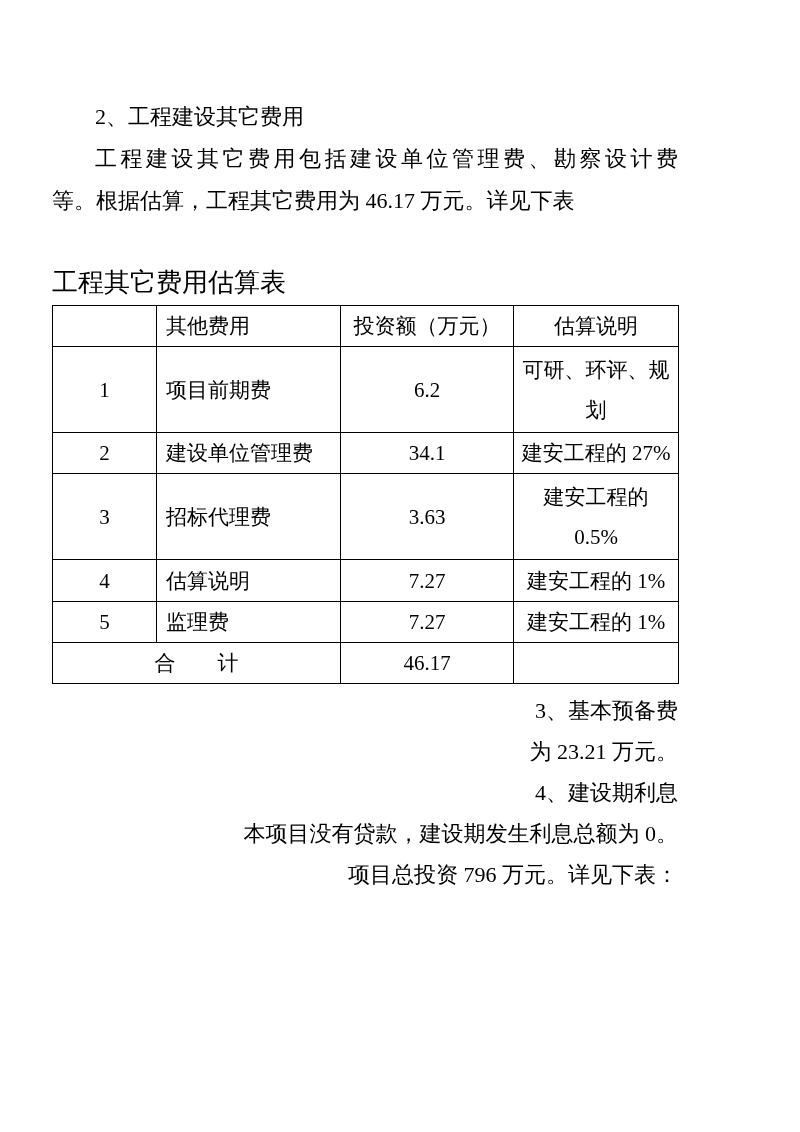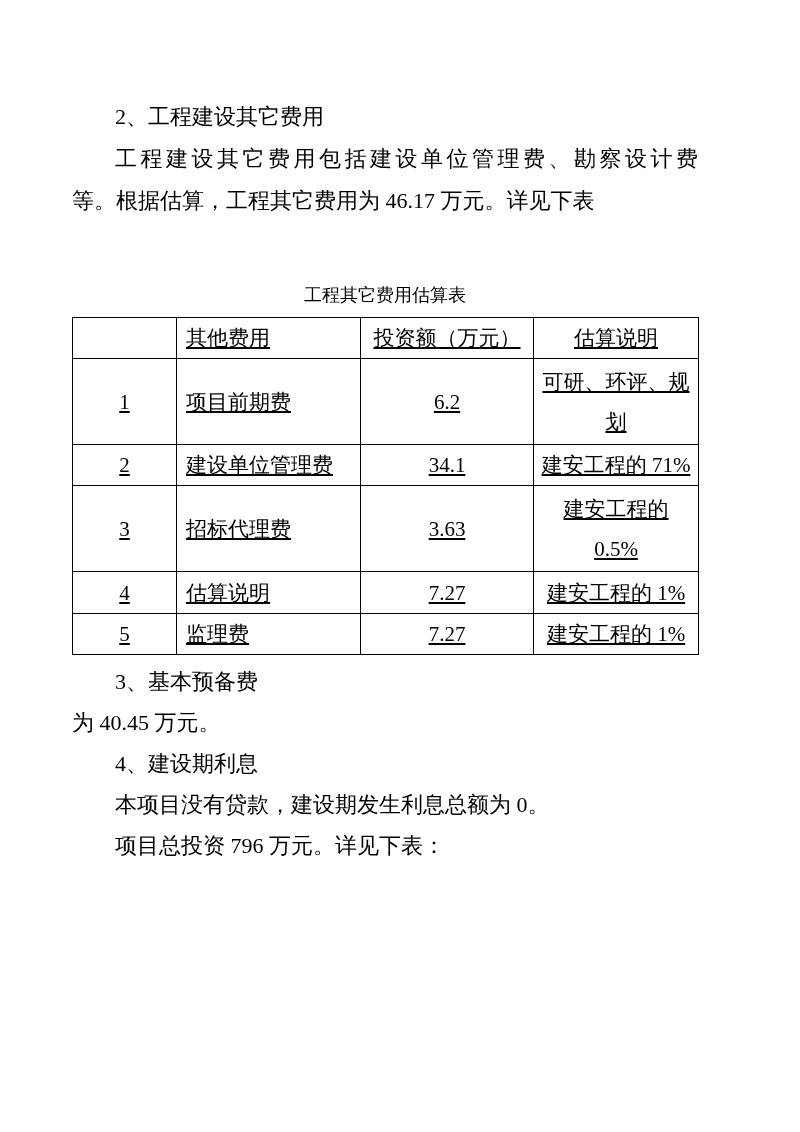"2、工程建设其它费用" .page { padding: 96px 58px 0 72px -> 96px 58px 0 52px }
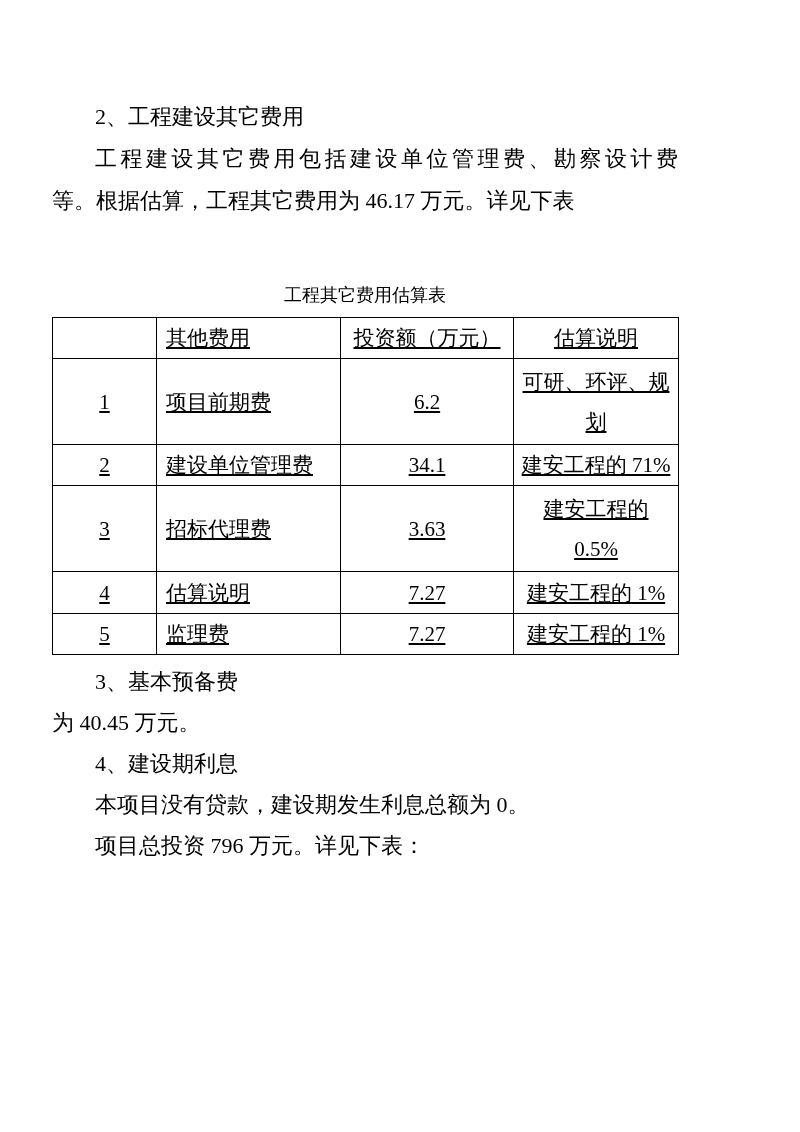"工程其它费用估算表" .table-title { font-size: 18px -> 26px; margin-top: 52px -> 40px; text-align: center -> none }
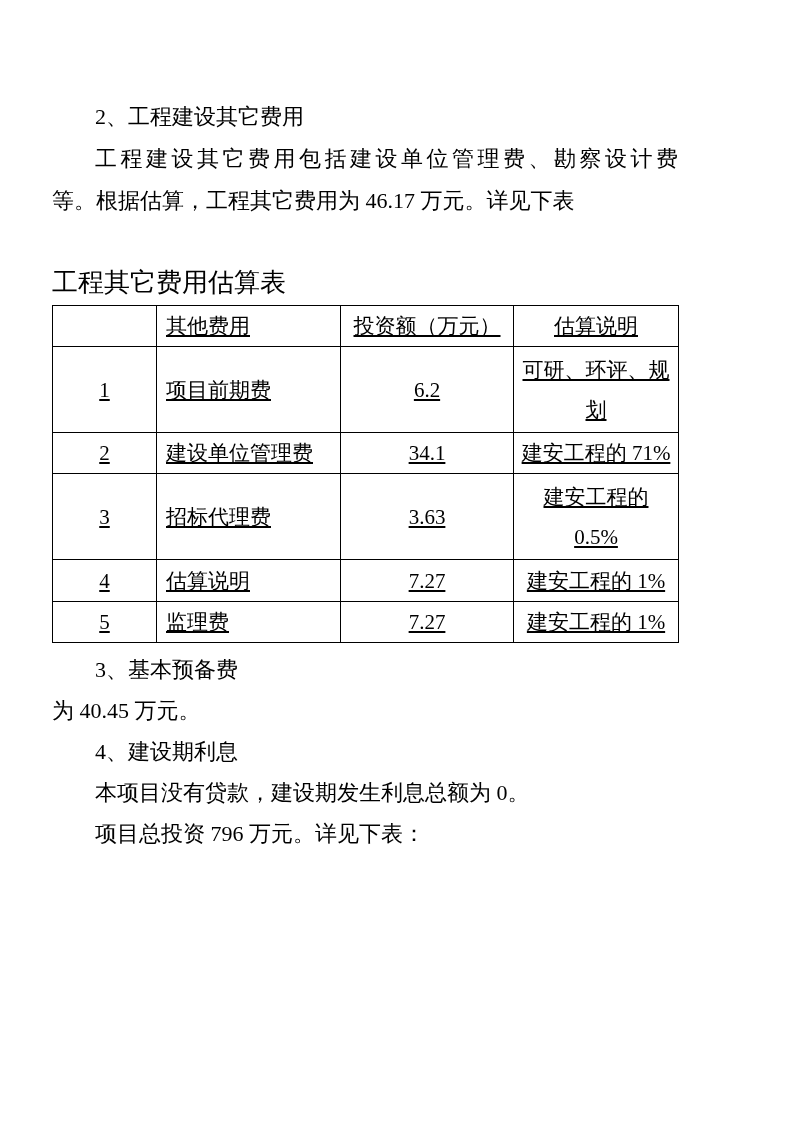"其他费用" table.cost th, table.cost td { text-decoration: underline -> none }
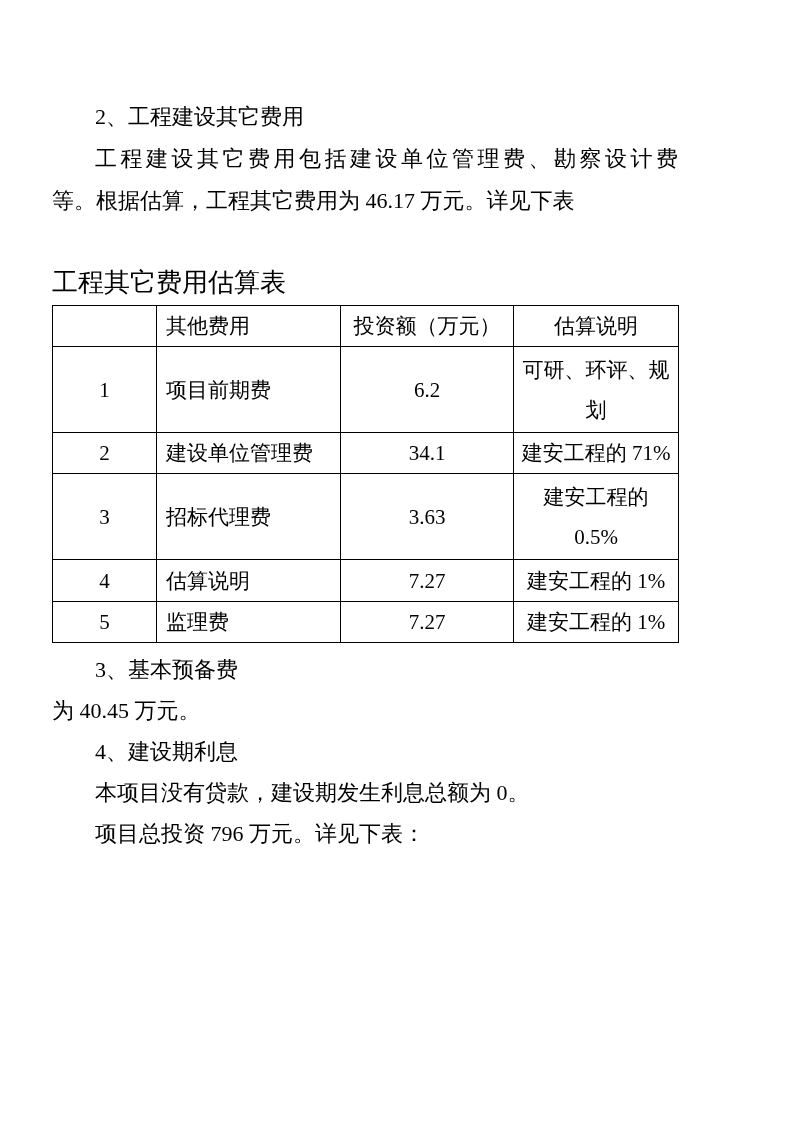"建安工程的 71%" td { text: 71% -> 27% }
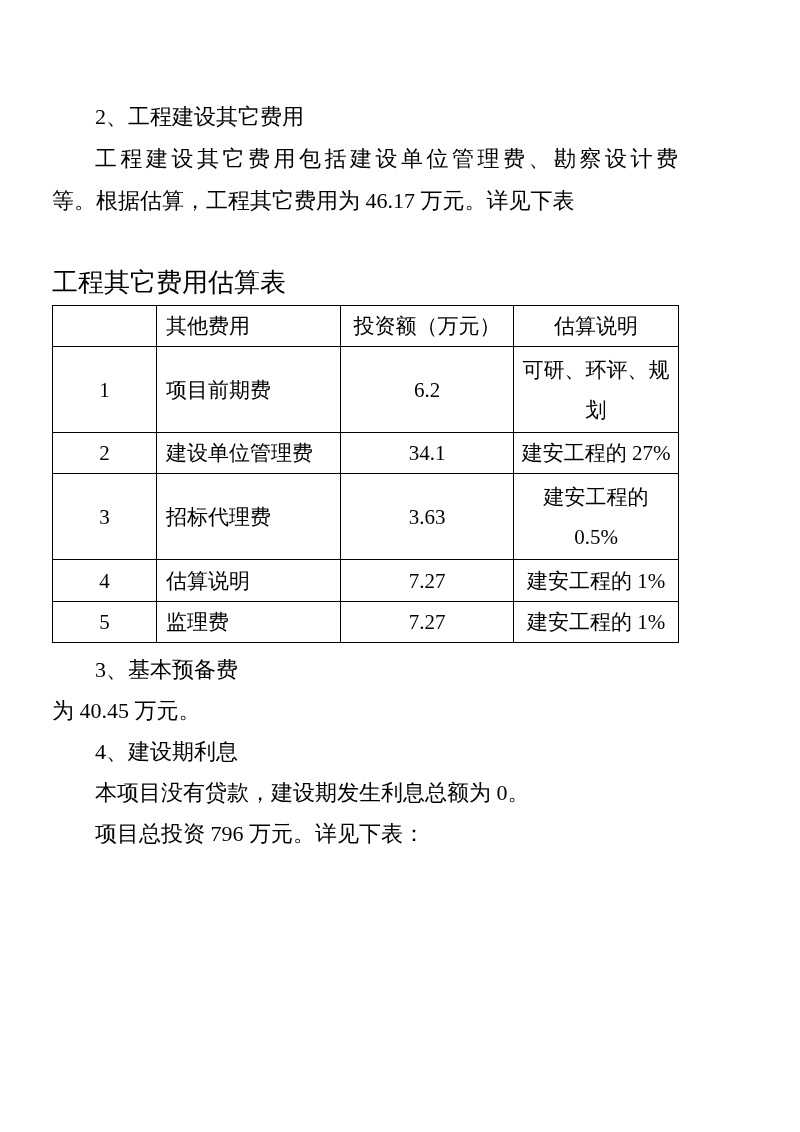"合 计" tr.rh-std { html: none -> <tr> <td>合 计</td> <td>46.17</td> <td></td> </tr> }
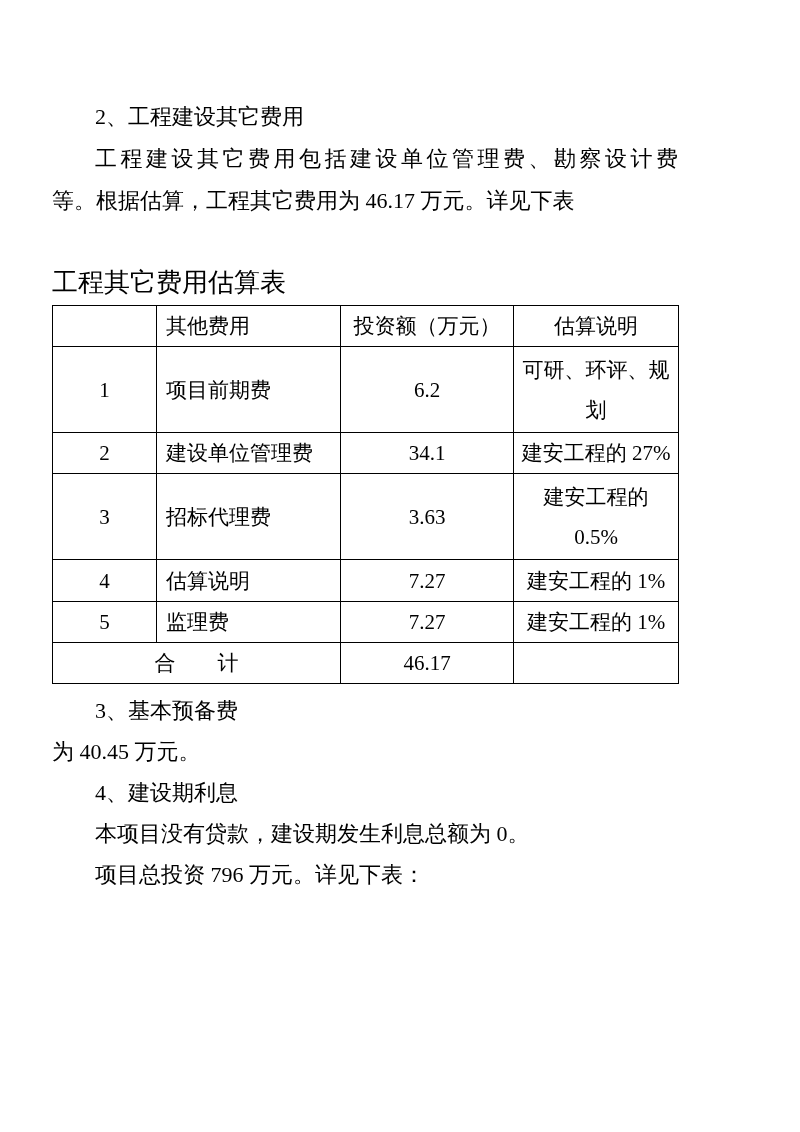"3、基本预备费" .outro .line { text-align: none -> right }
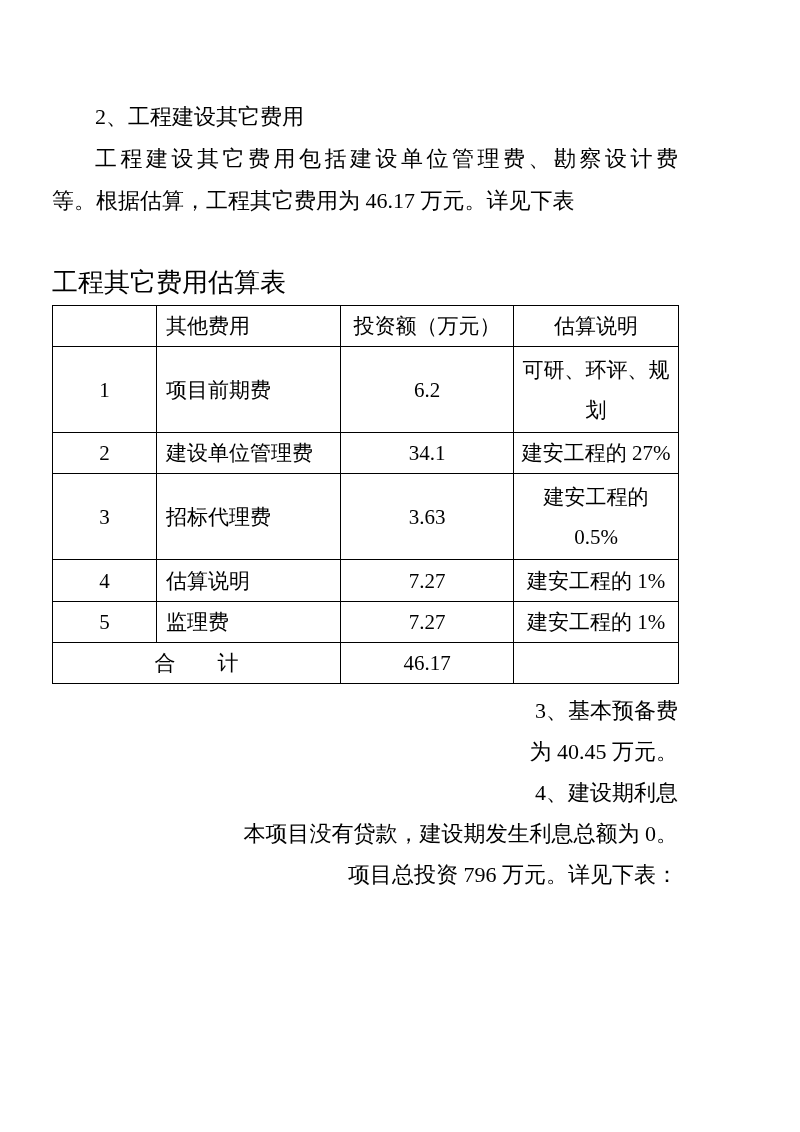"为 40.45 万元。" p.line { text: 40.45 -> 23.21 }
